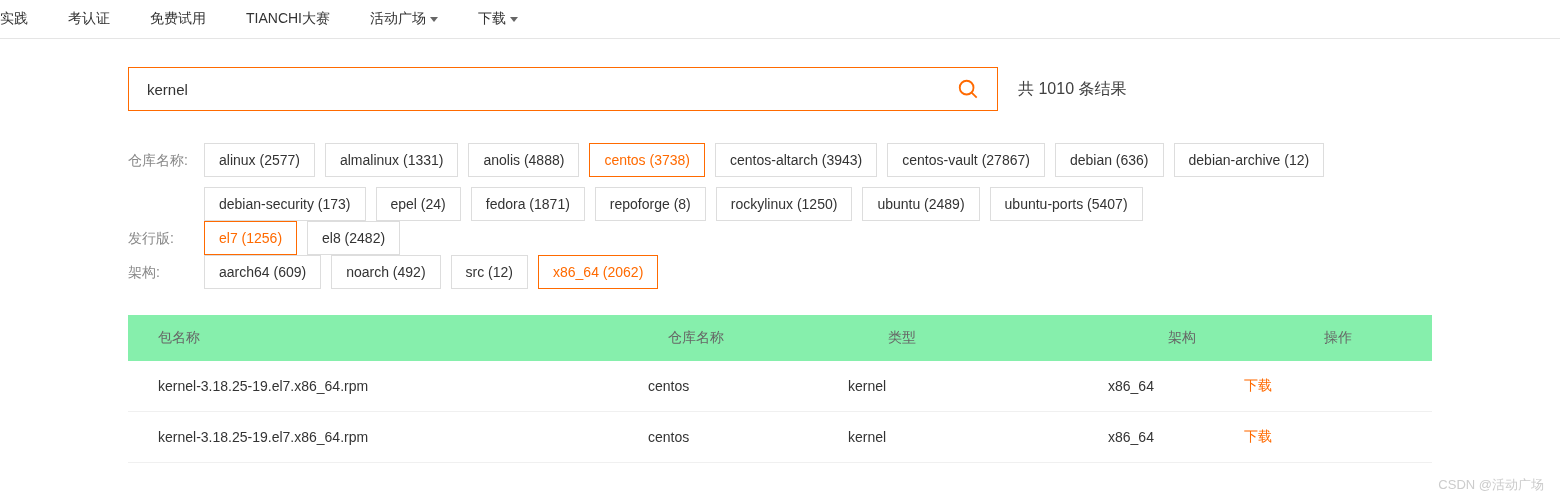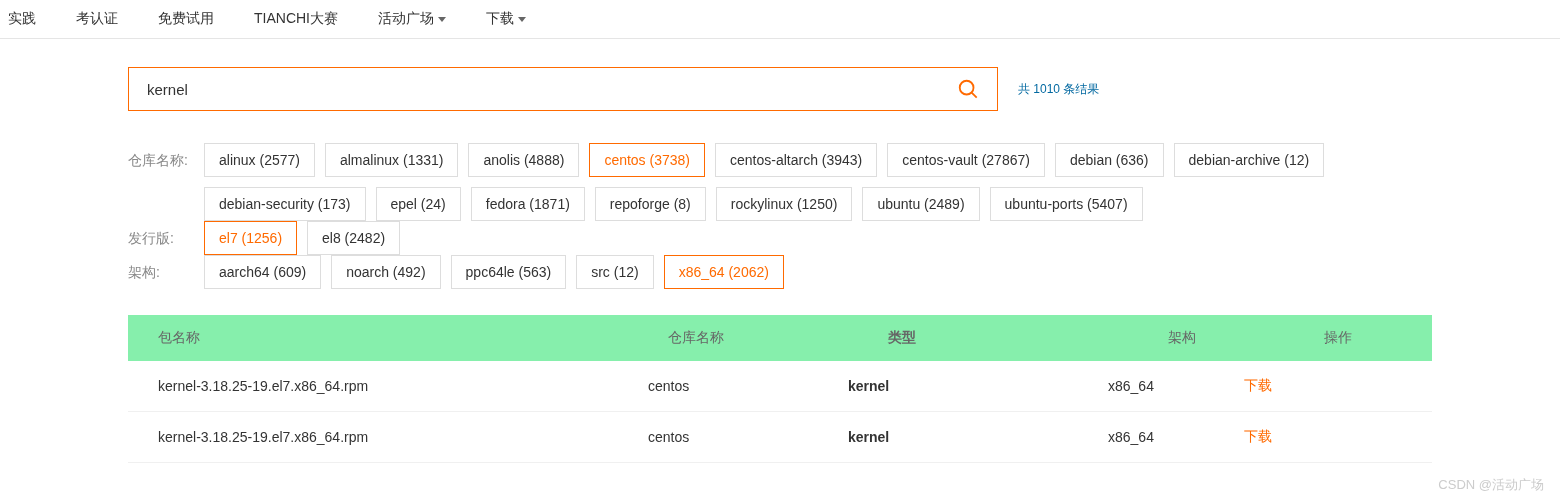"实践" .nav-item:first-child { margin-left: 8px -> 0 }
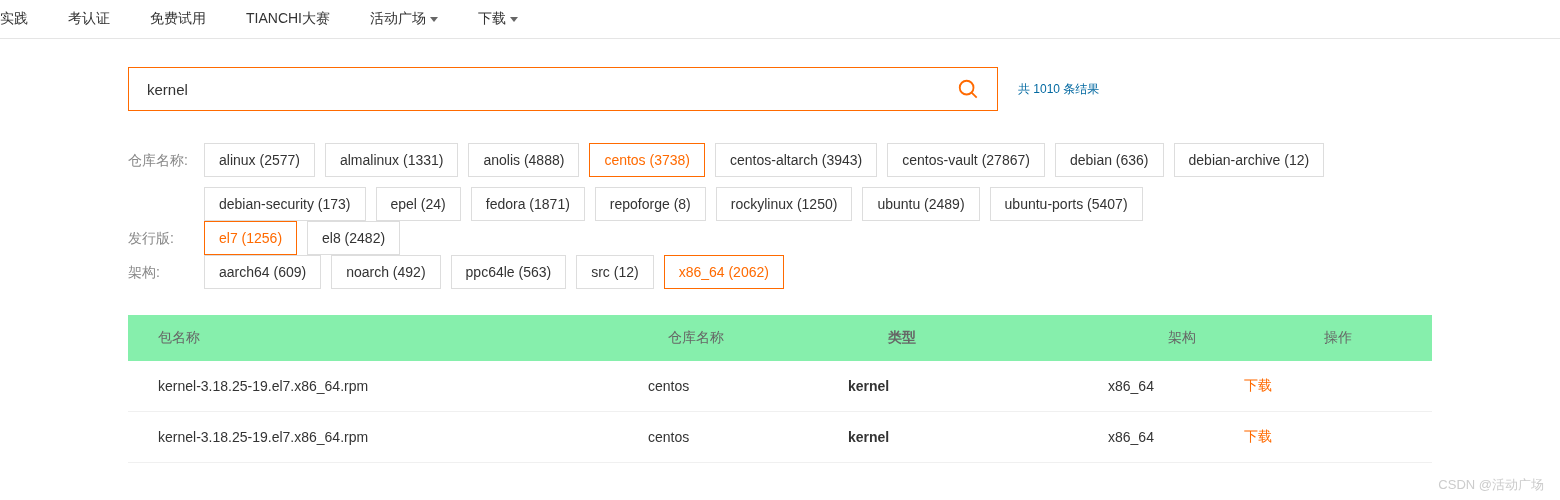"共 1010 条结果" .result-count { color: #0369a1 -> #404040; font-size: 12px -> 16px }
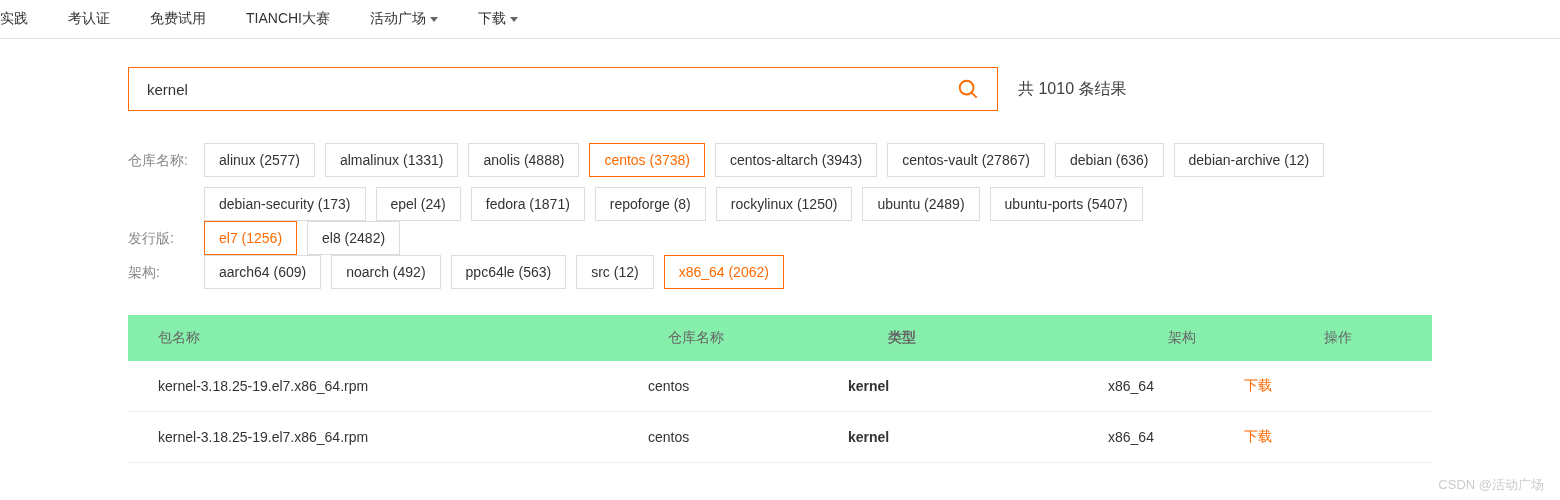"ppc64le (563)" div.tag { html: <div>ppc64le (563)</div> -> none }
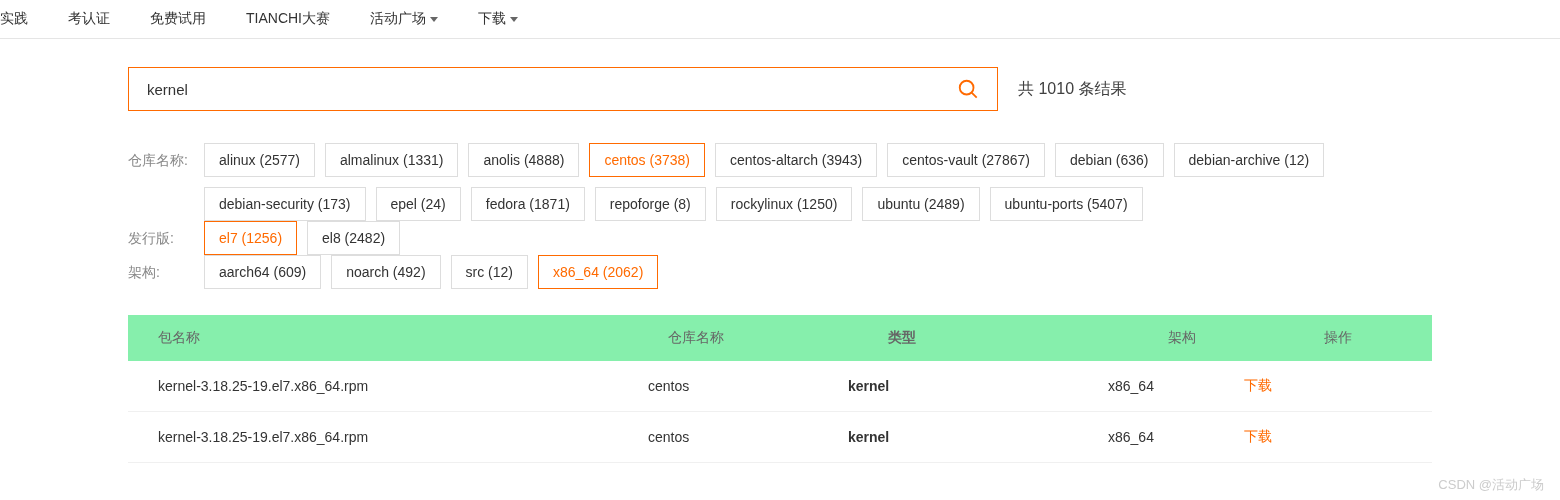"类型" .col-type { font-weight: bold -> none }
